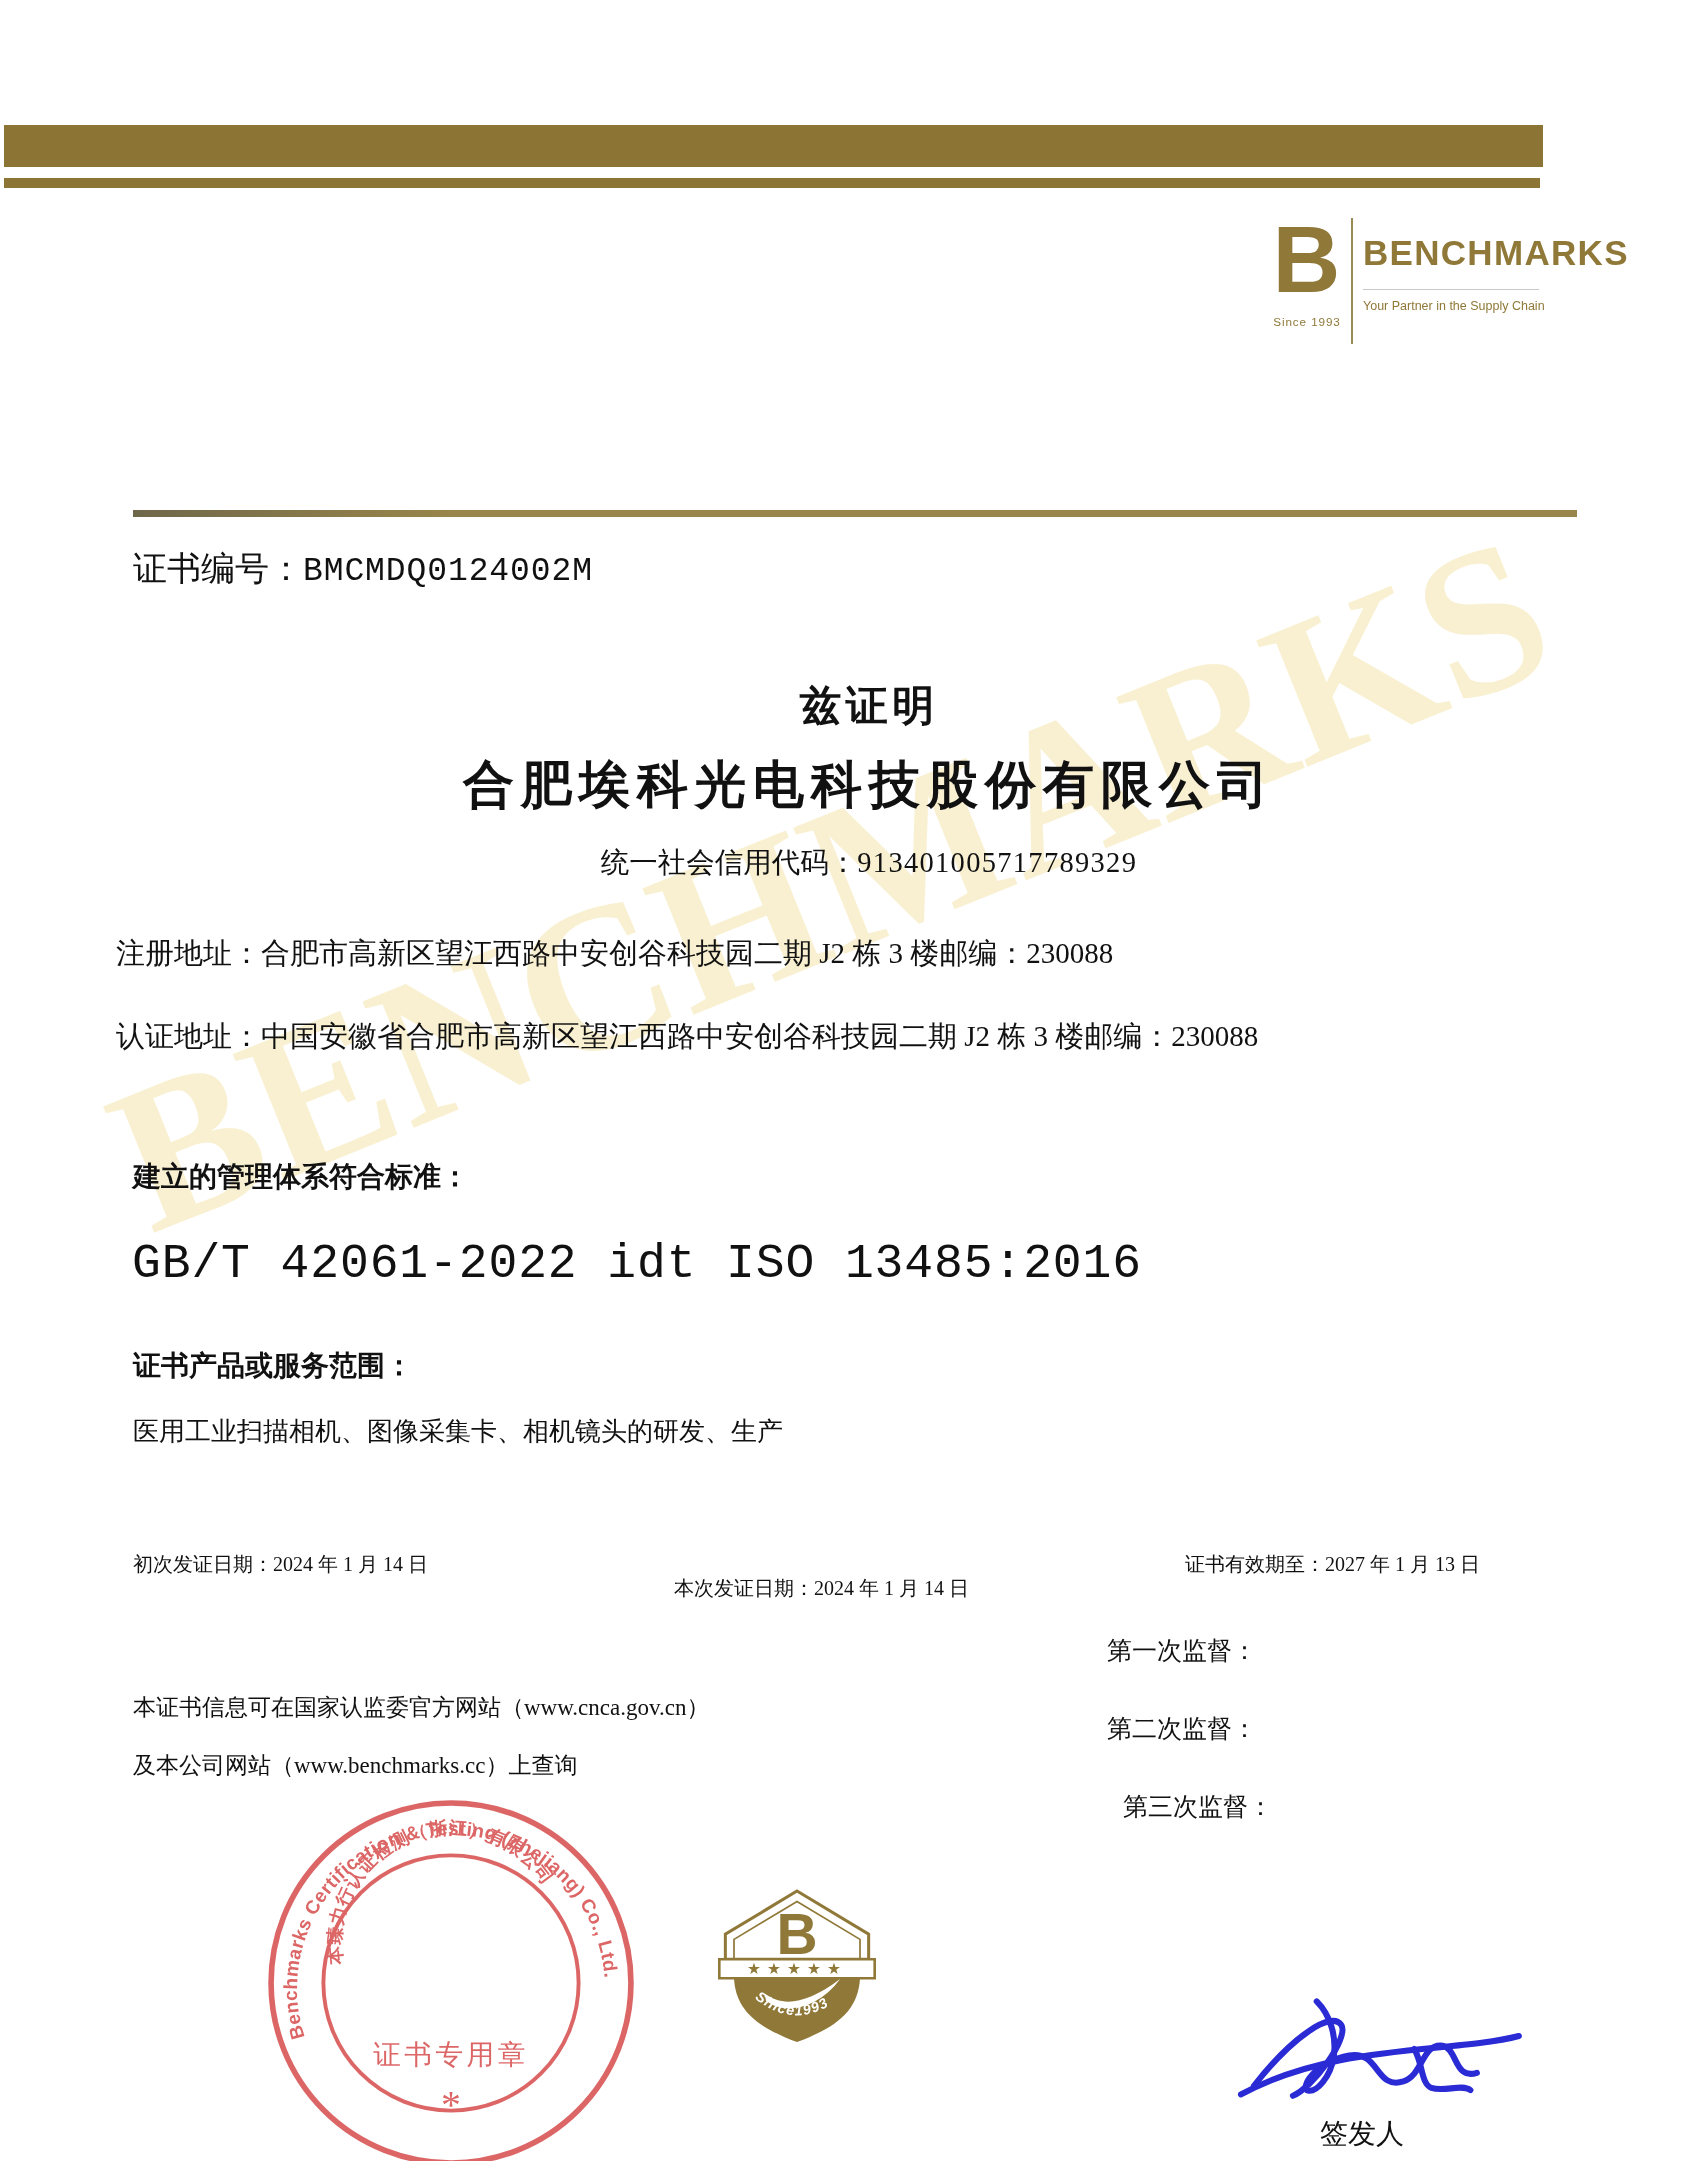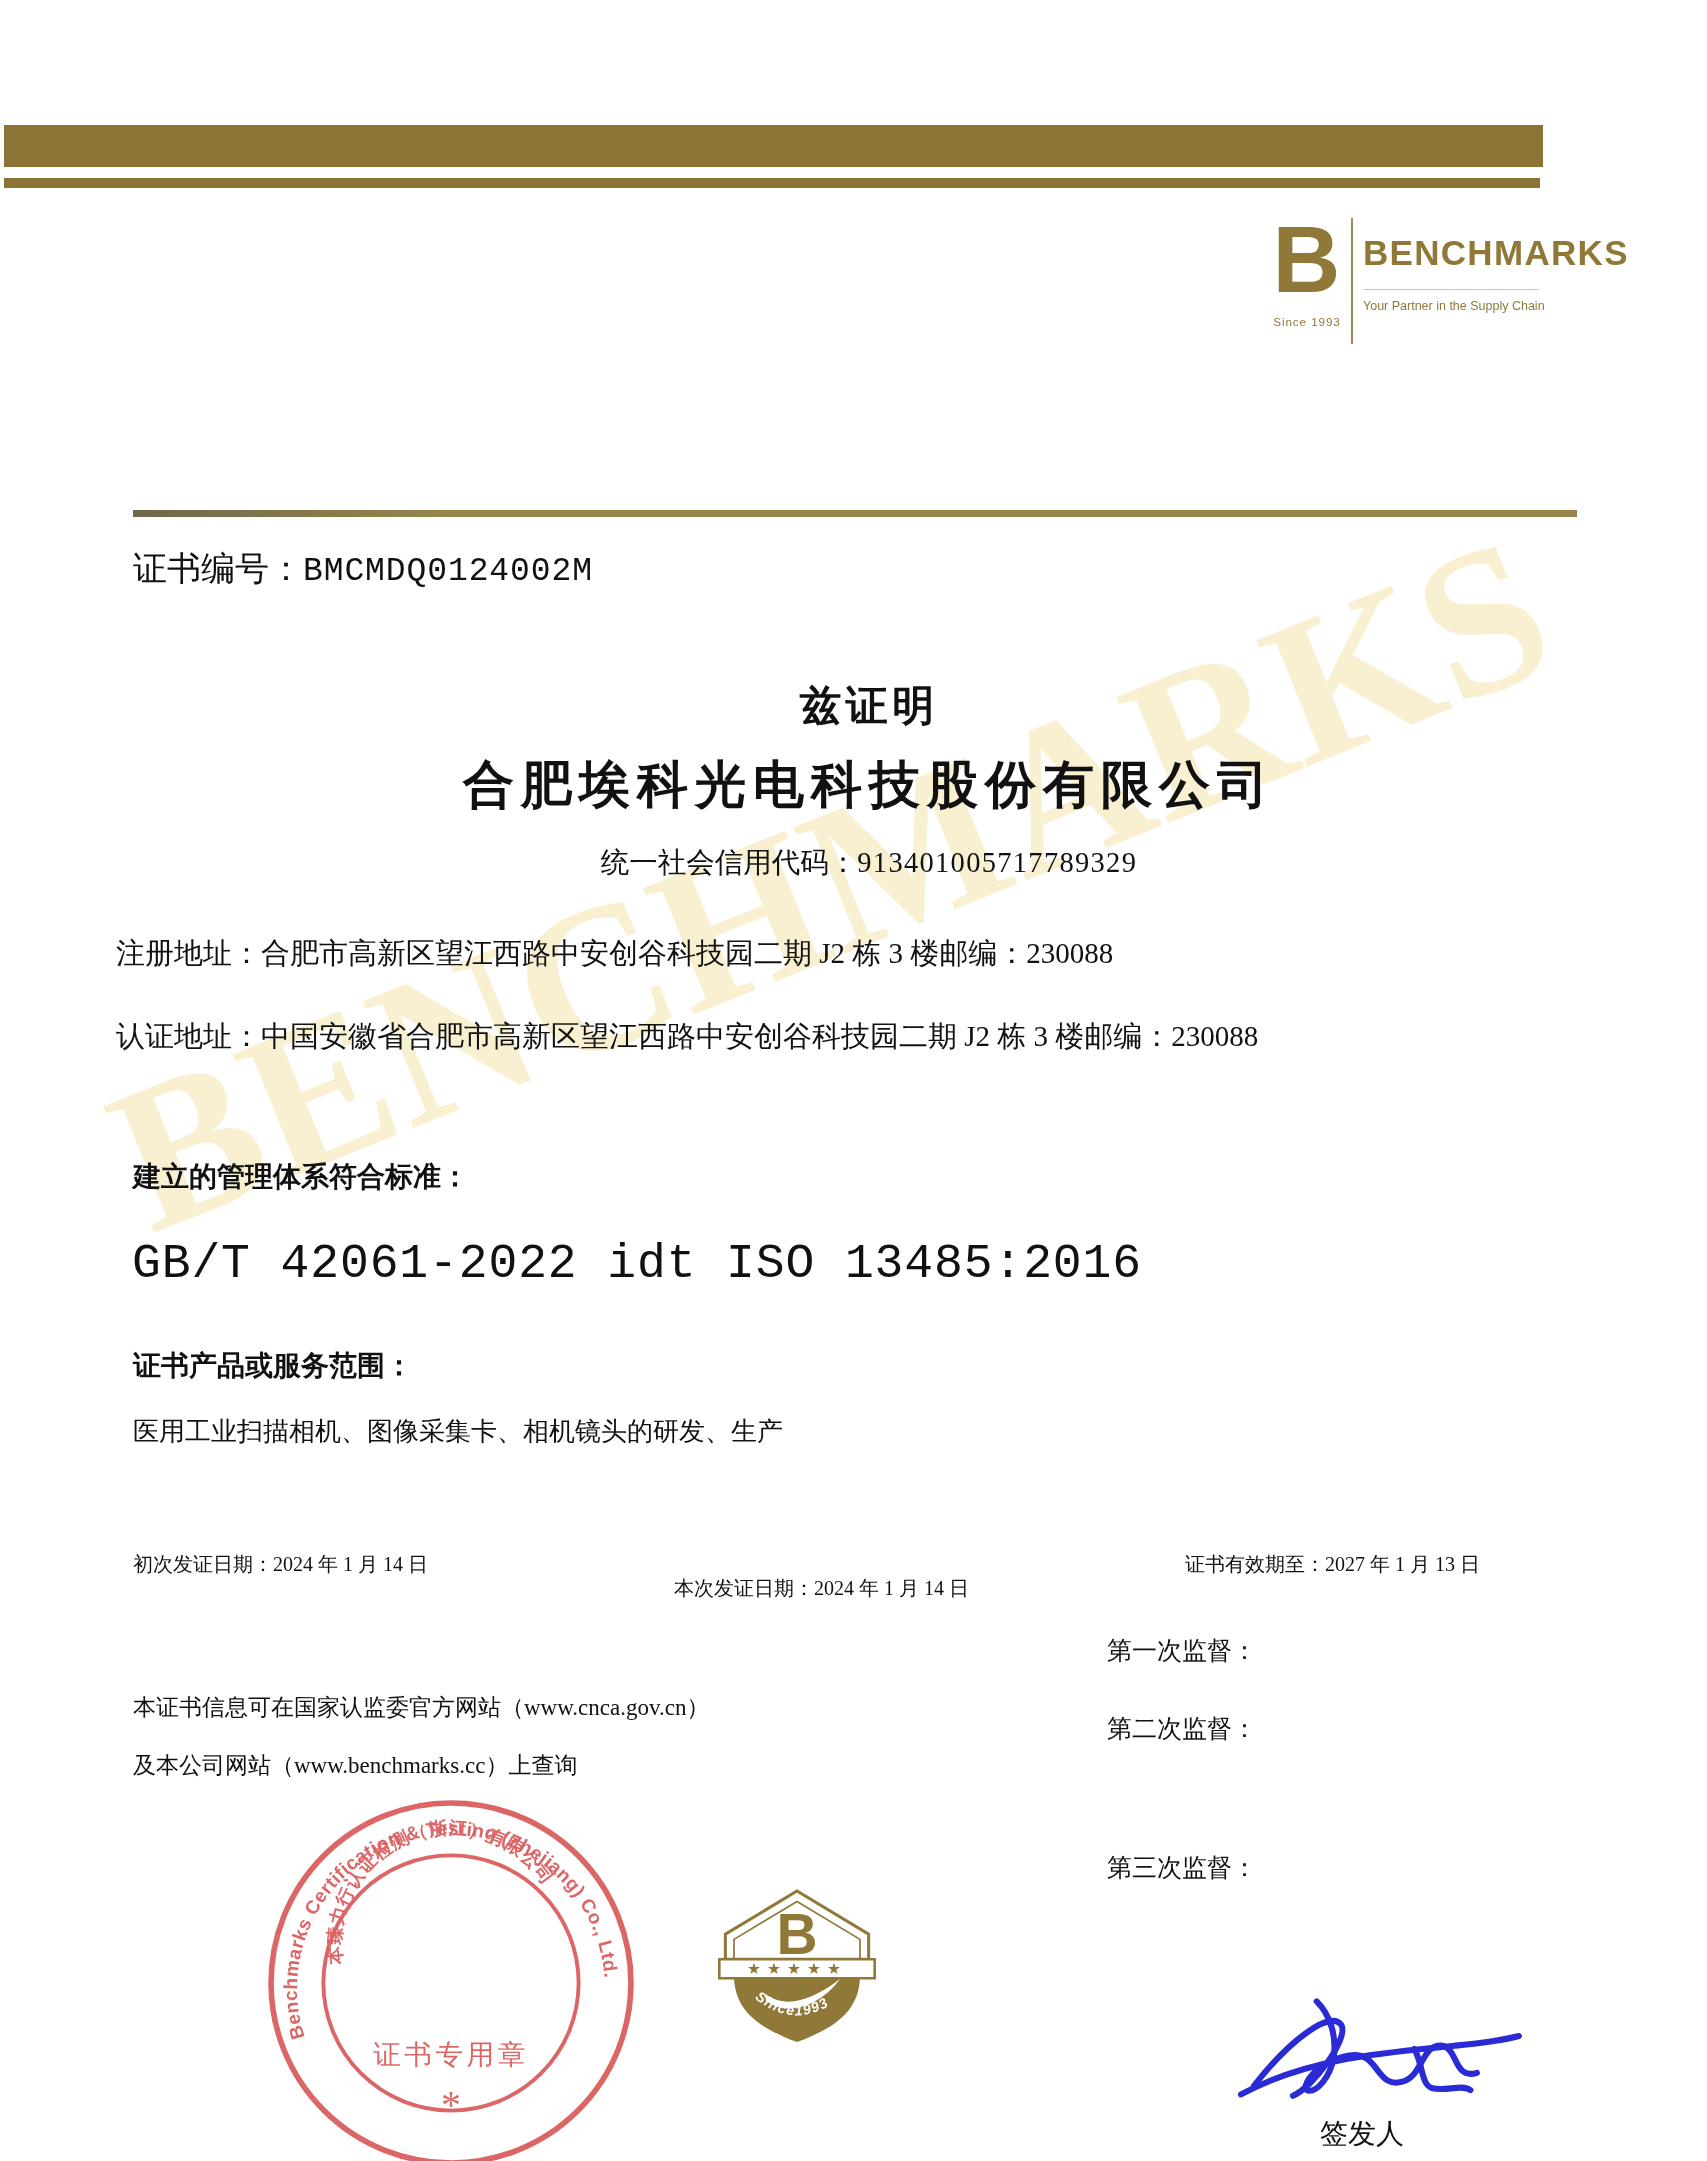"第三次监督：" .supv3 { margin-left: none -> 16px; top: 1851px -> 1790px }
